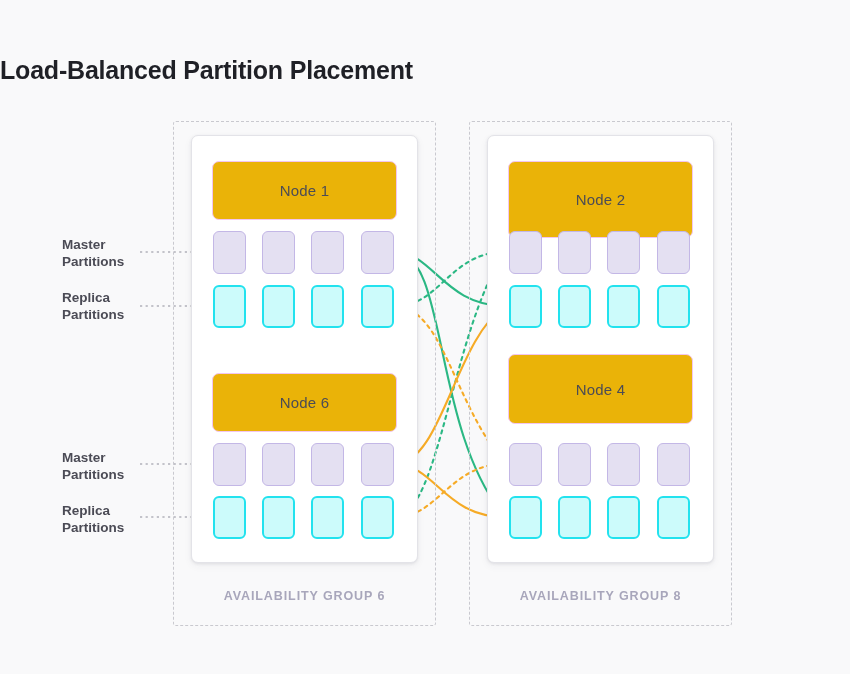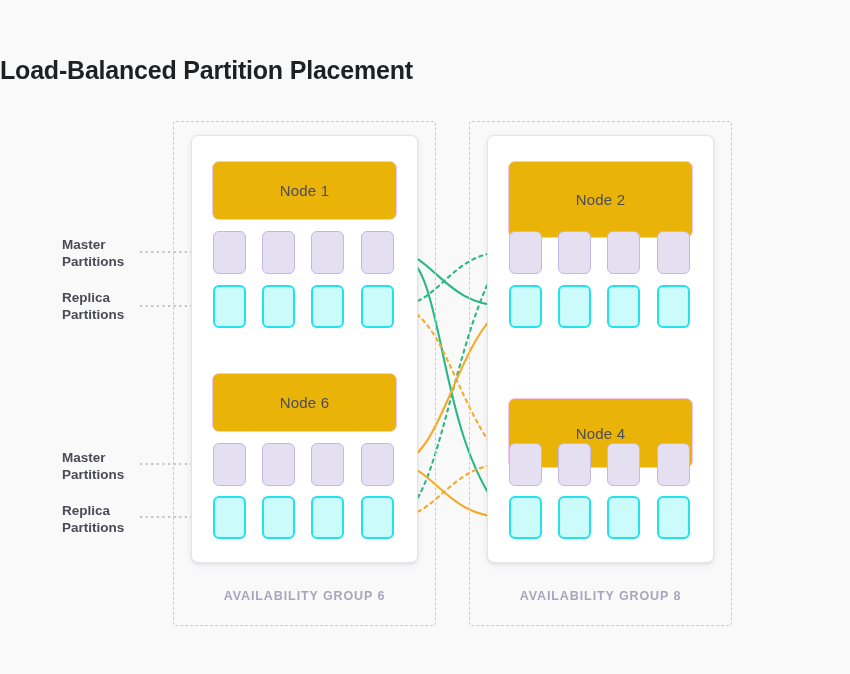"Node 4" div.node-box { margin-top: 44px -> none }
